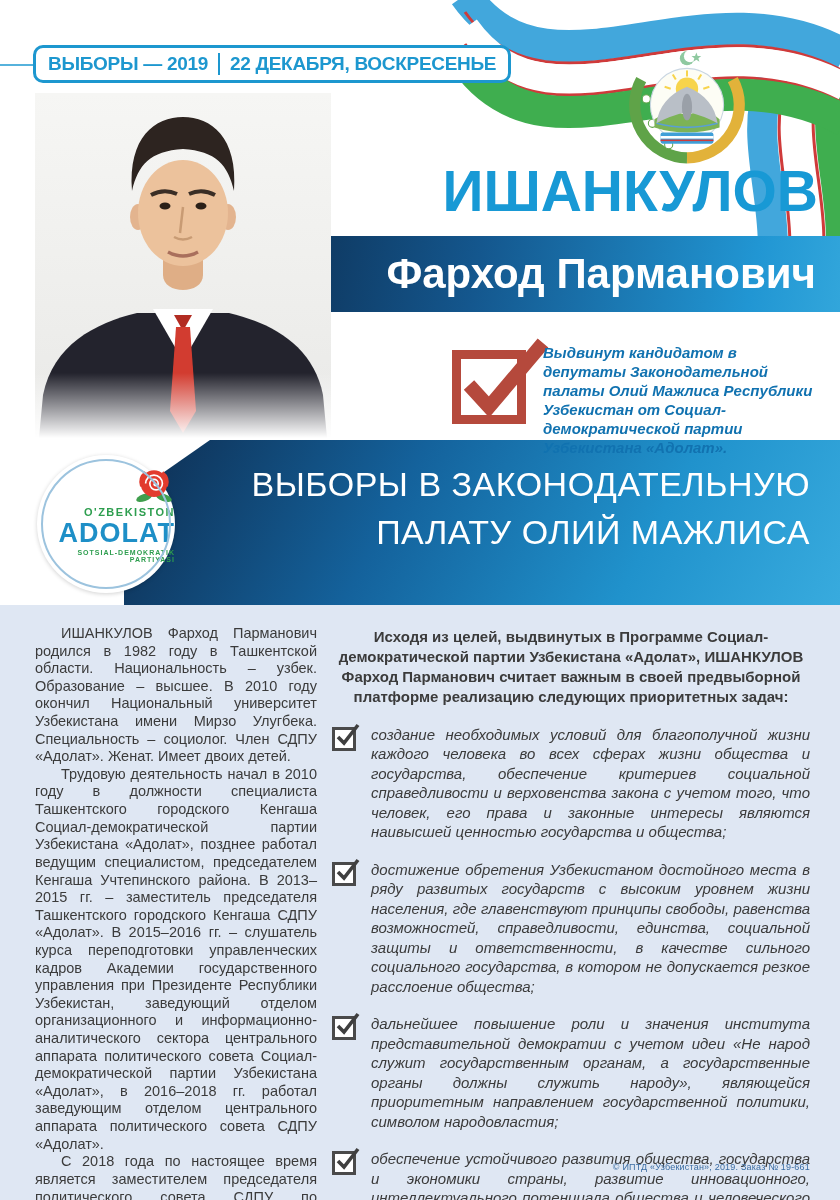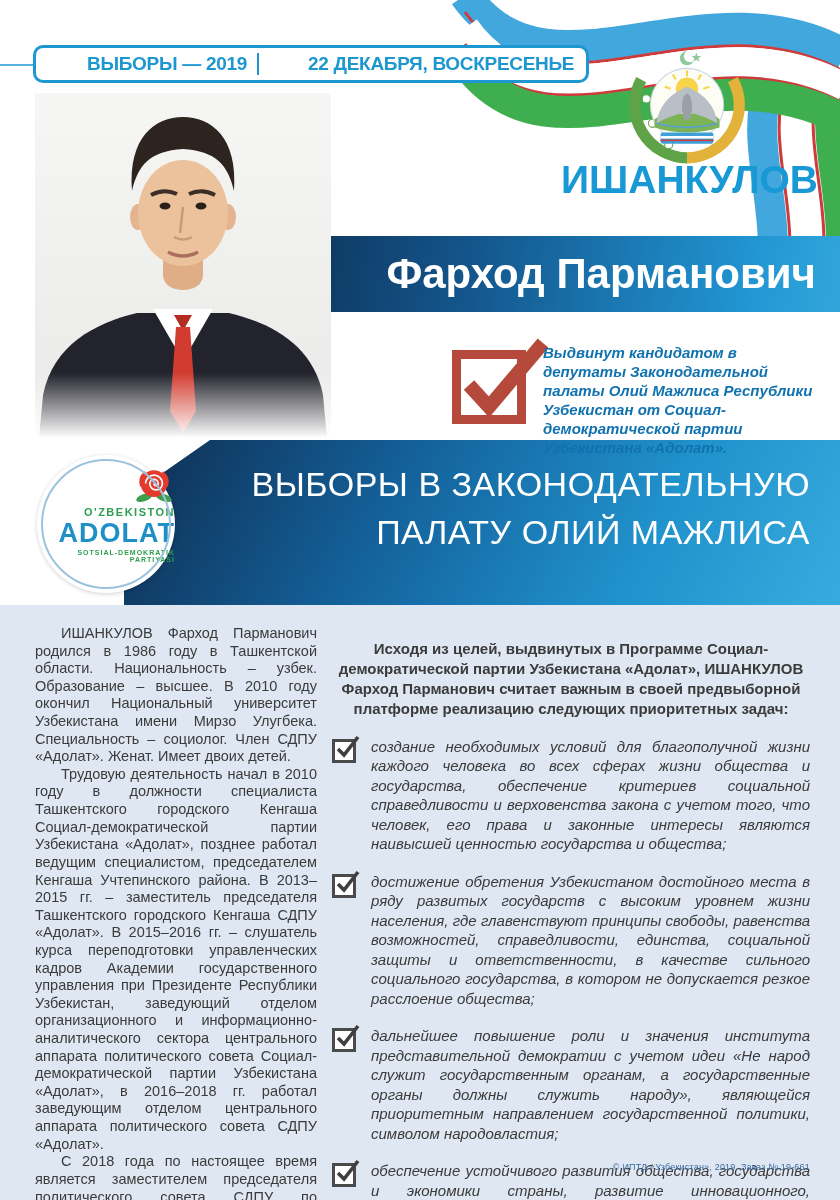"ВЫБОРЫ — 2019" .badge span { margin-left: 39px -> none }
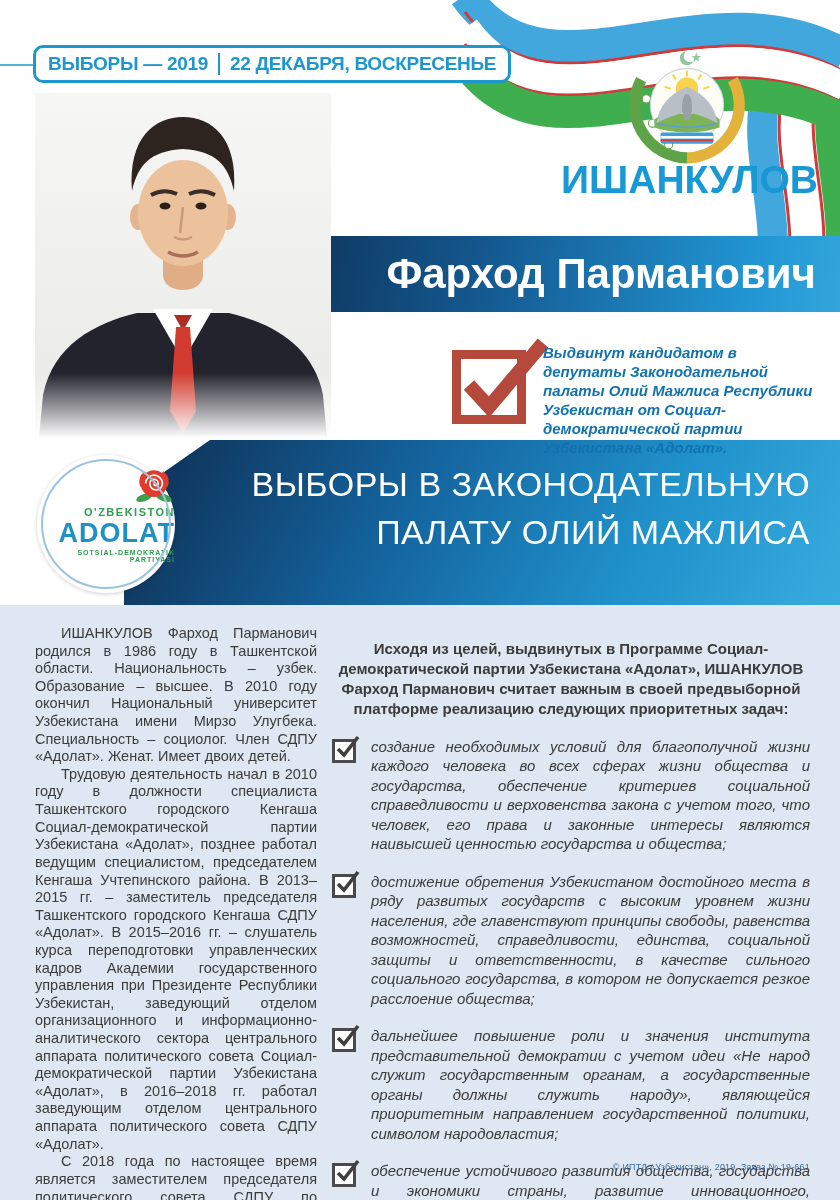"ИШАНКУЛОВ" .surname { font-size: 39px -> 57px }
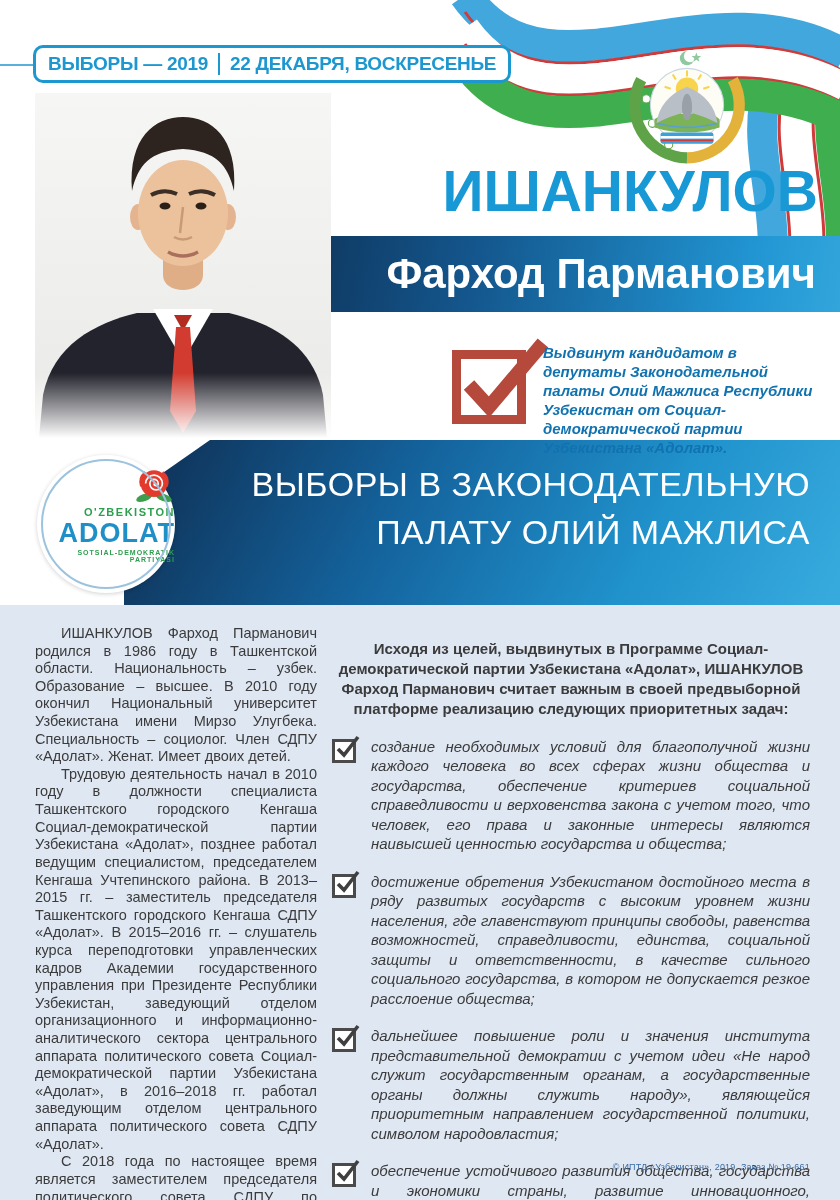"ИШАНКУЛОВ Фарход Парманович родился в" p { text: 1986 -> 1982 }
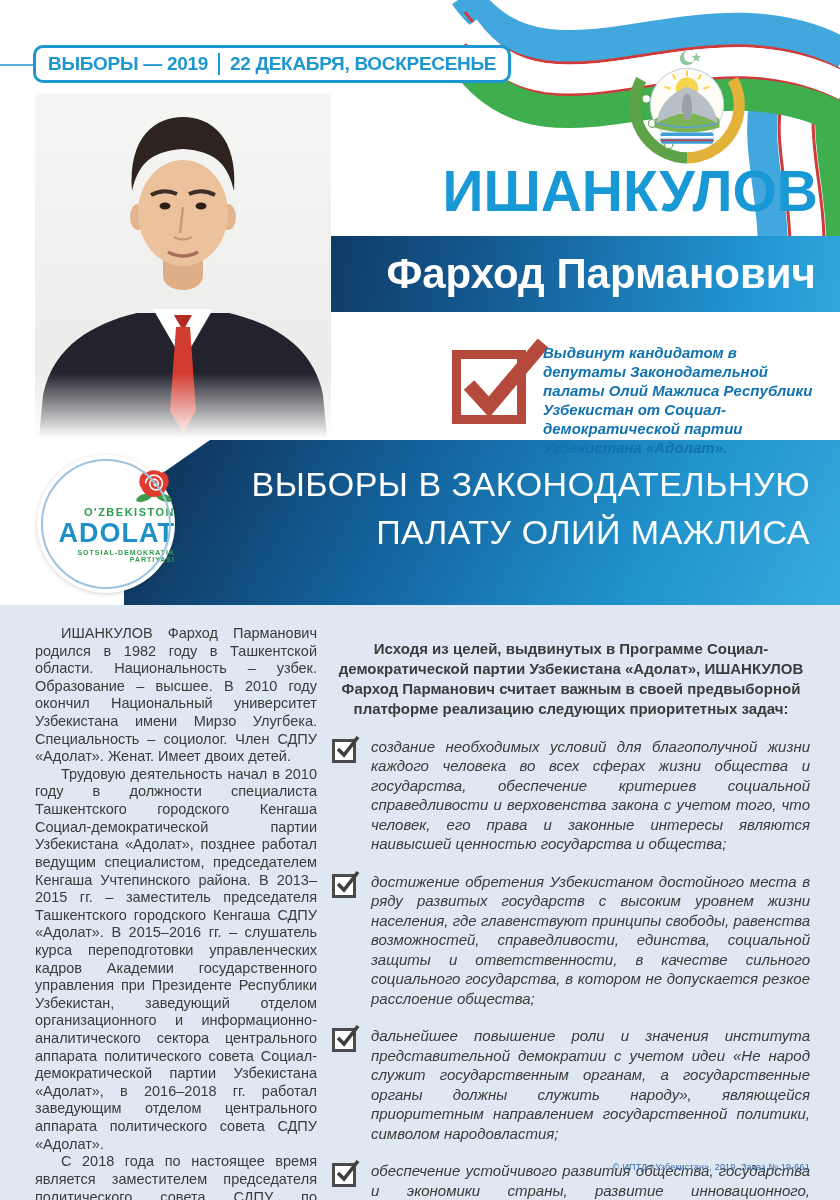"Исходя из целей, выдвинутых в" .intro { margin: 12px 4px 18px 4px -> 0 4px 18px 4px }
